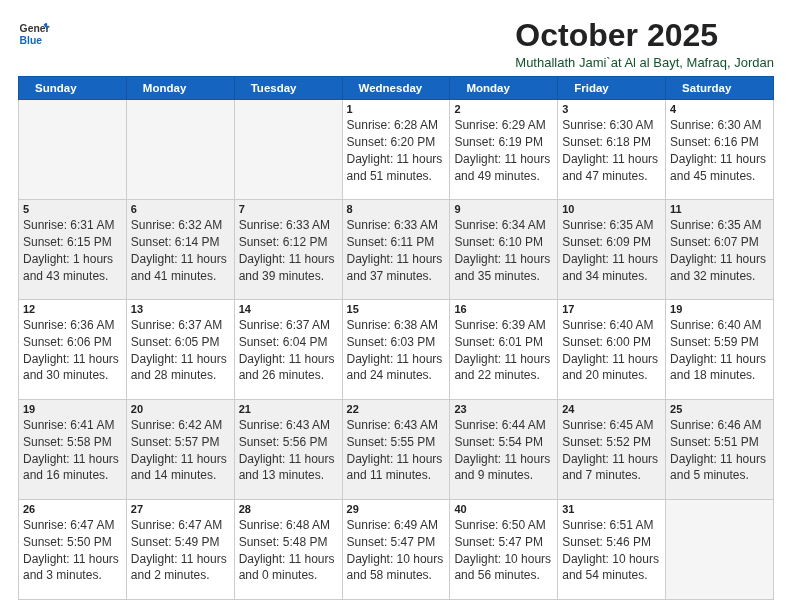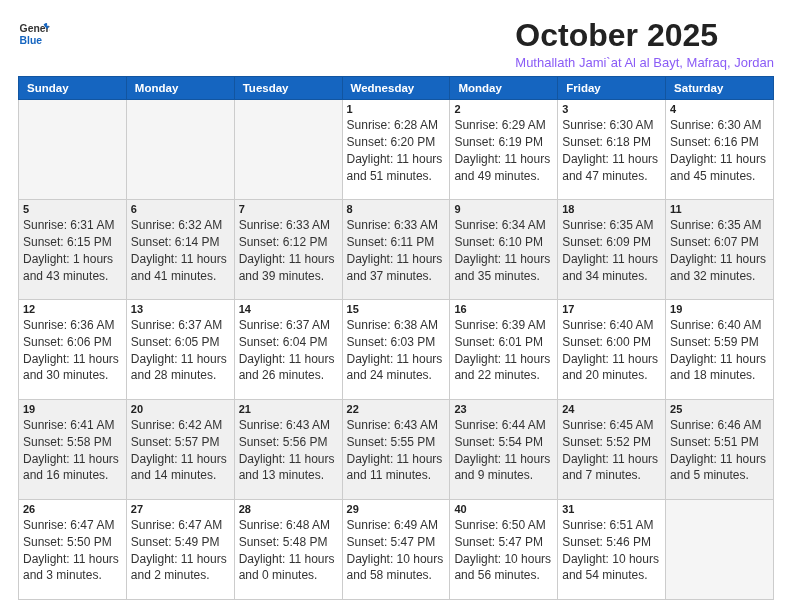"Muthallath Jami`at Al al Bayt," .location-title { color: #8b5cf6 -> #14532d }
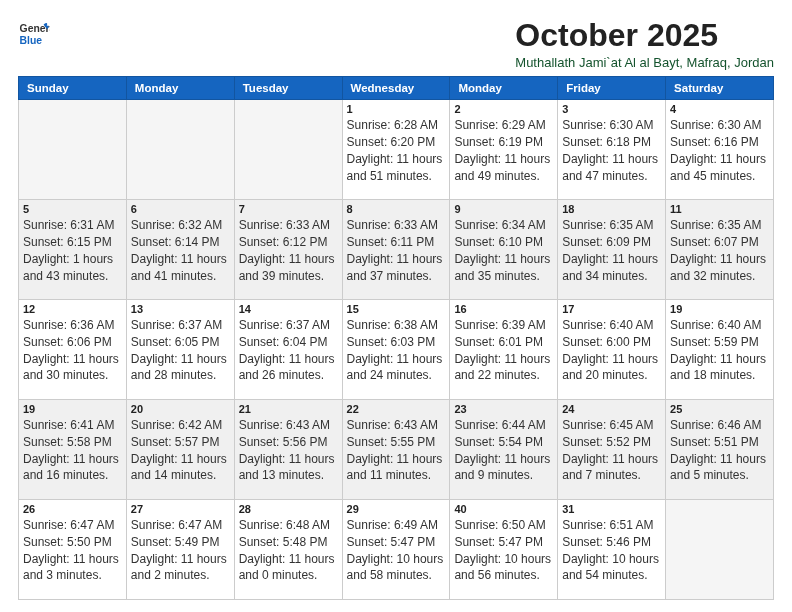"Sunday" .calendar th { padding: 5px 8px -> 5px 16px }
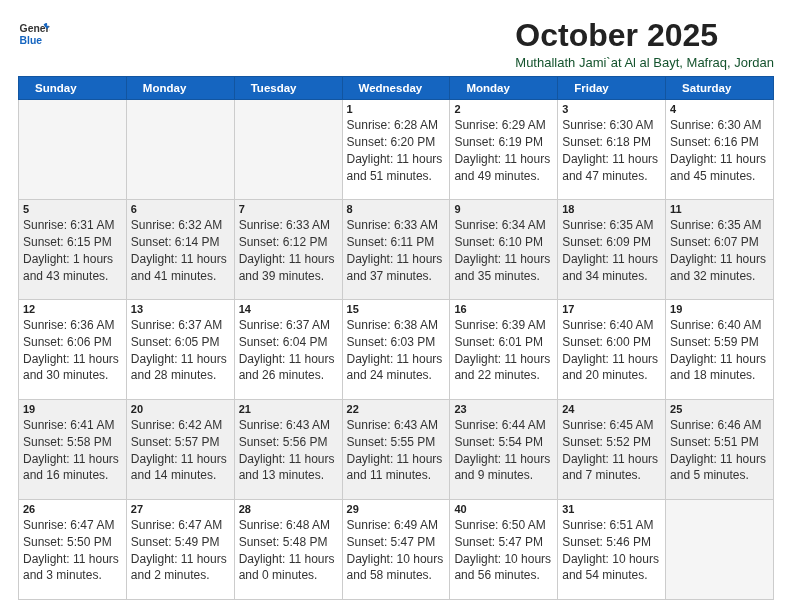"18" div.day-number { text: 18 -> 10 }
